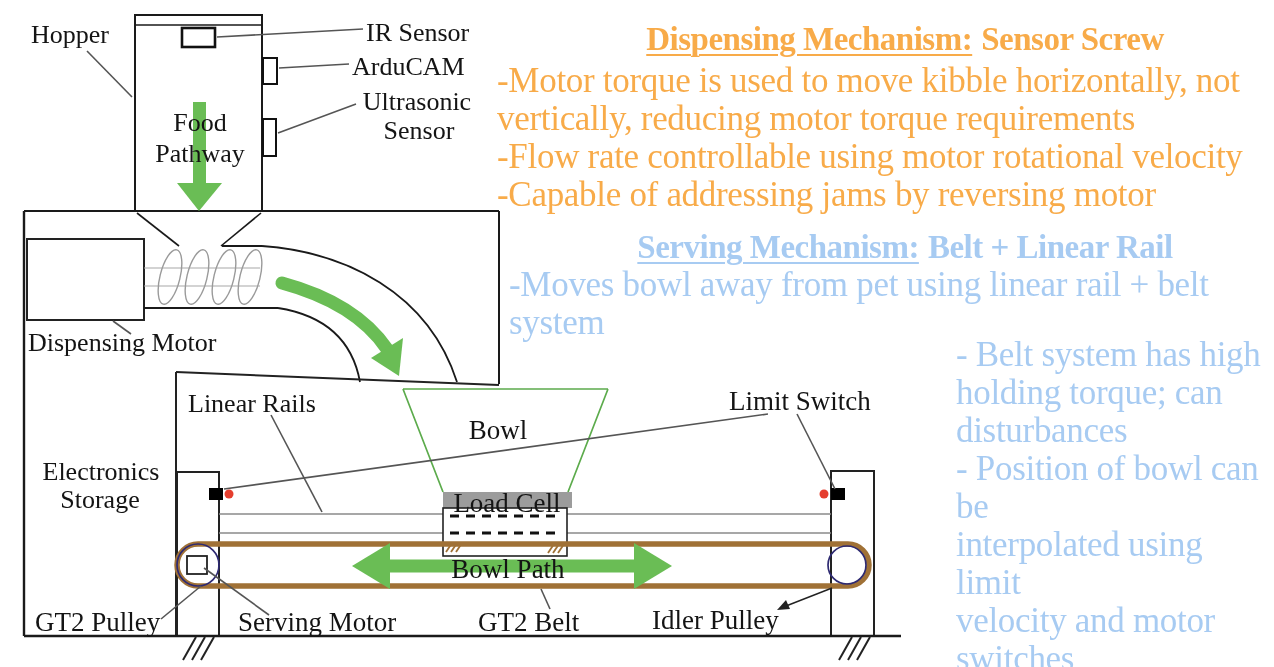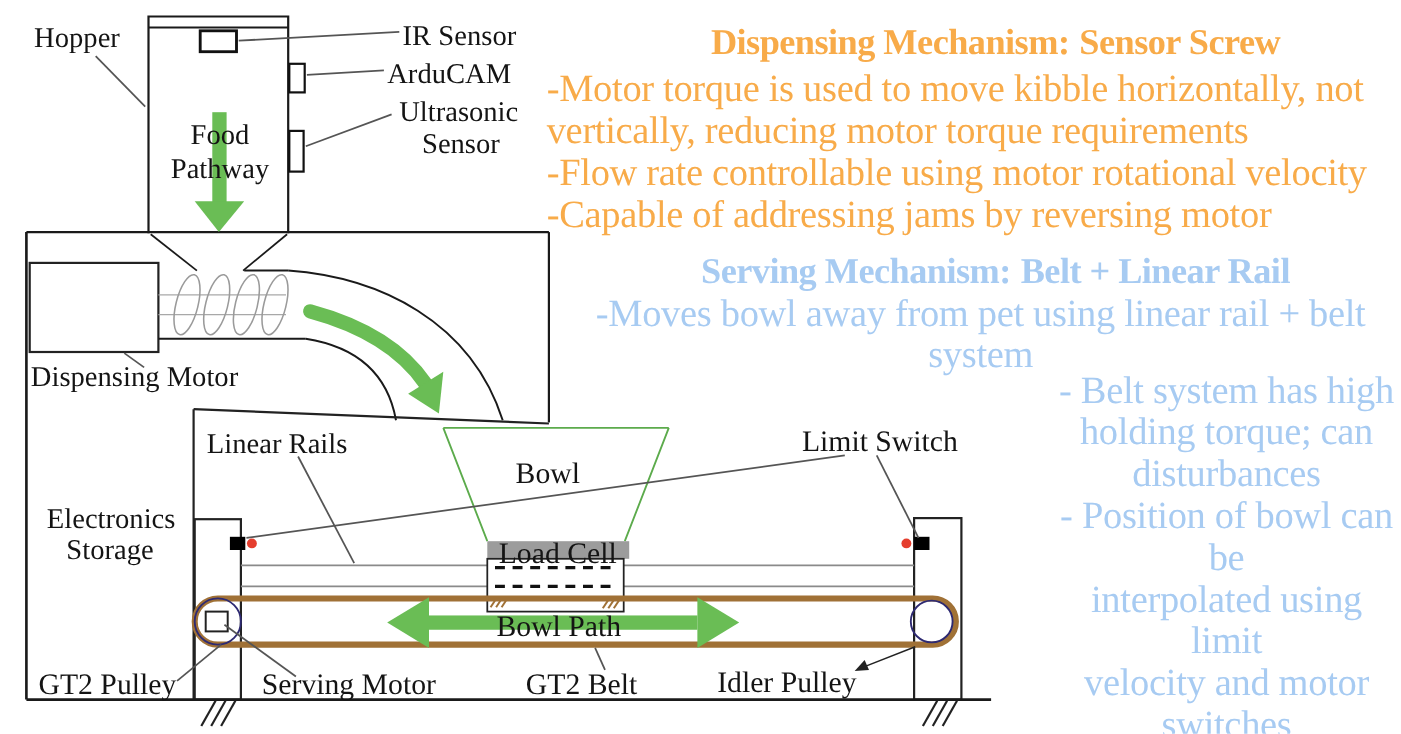"Dispensing Mechanism:" .head .upart { text-decoration: none -> underline }
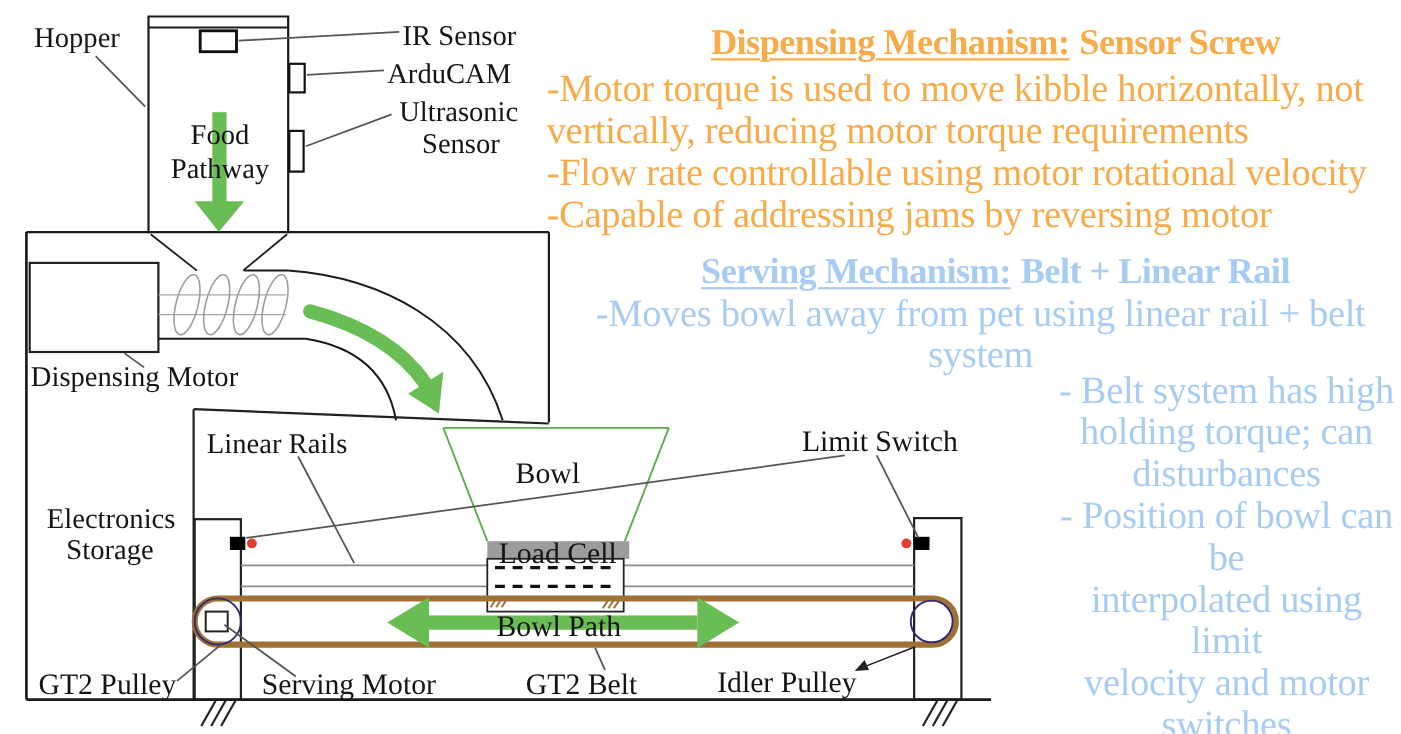"-Moves bowl away from pet" .blue { text-align: center -> none }
